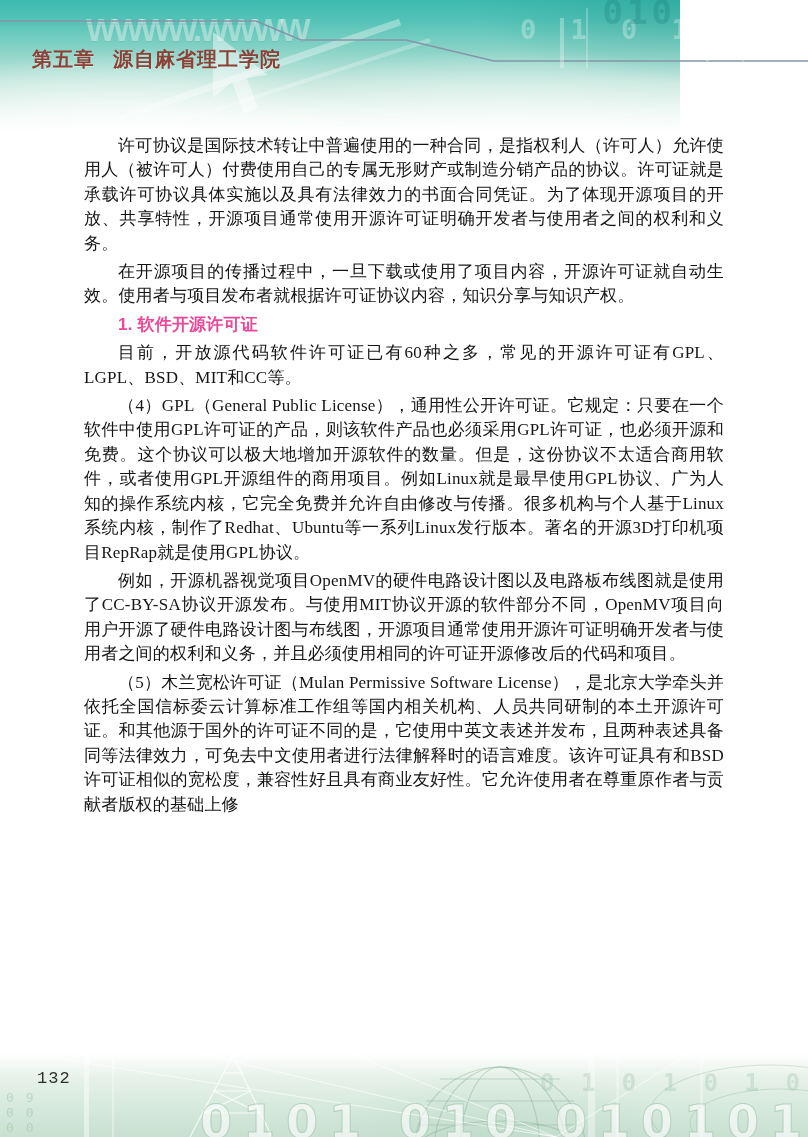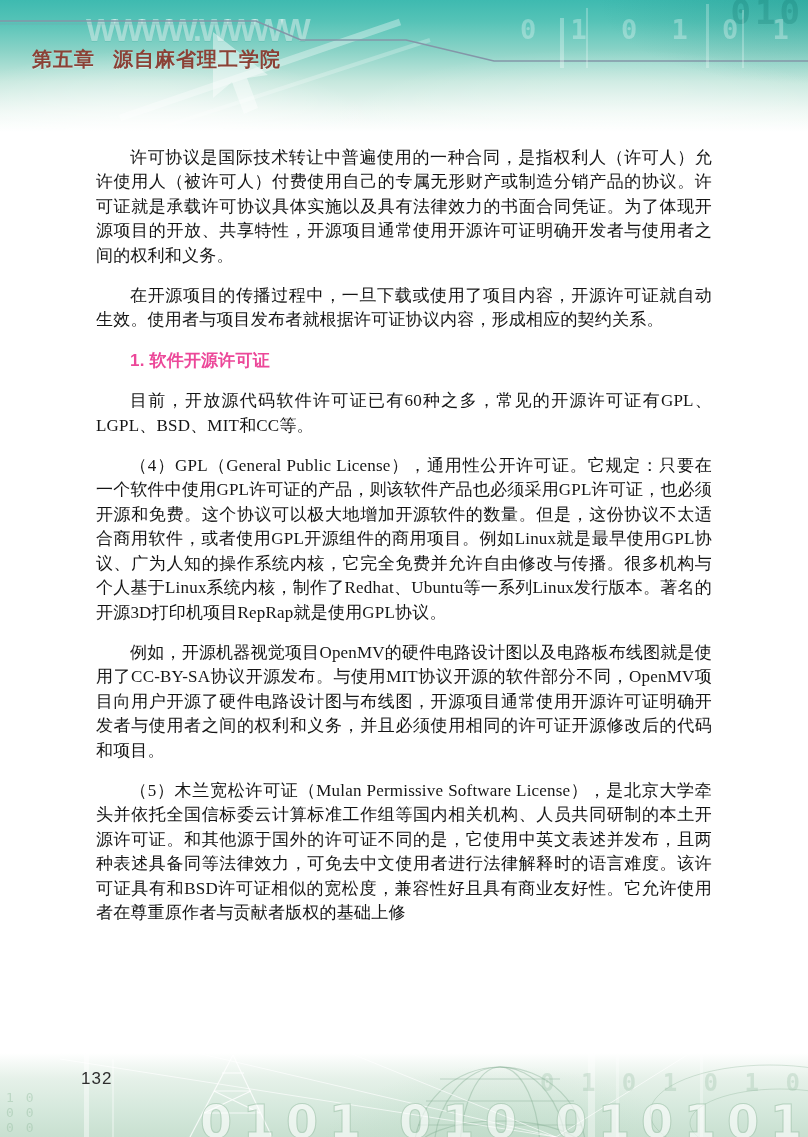"WWWW.WWWW" .header-band { width: 808px -> 680px }
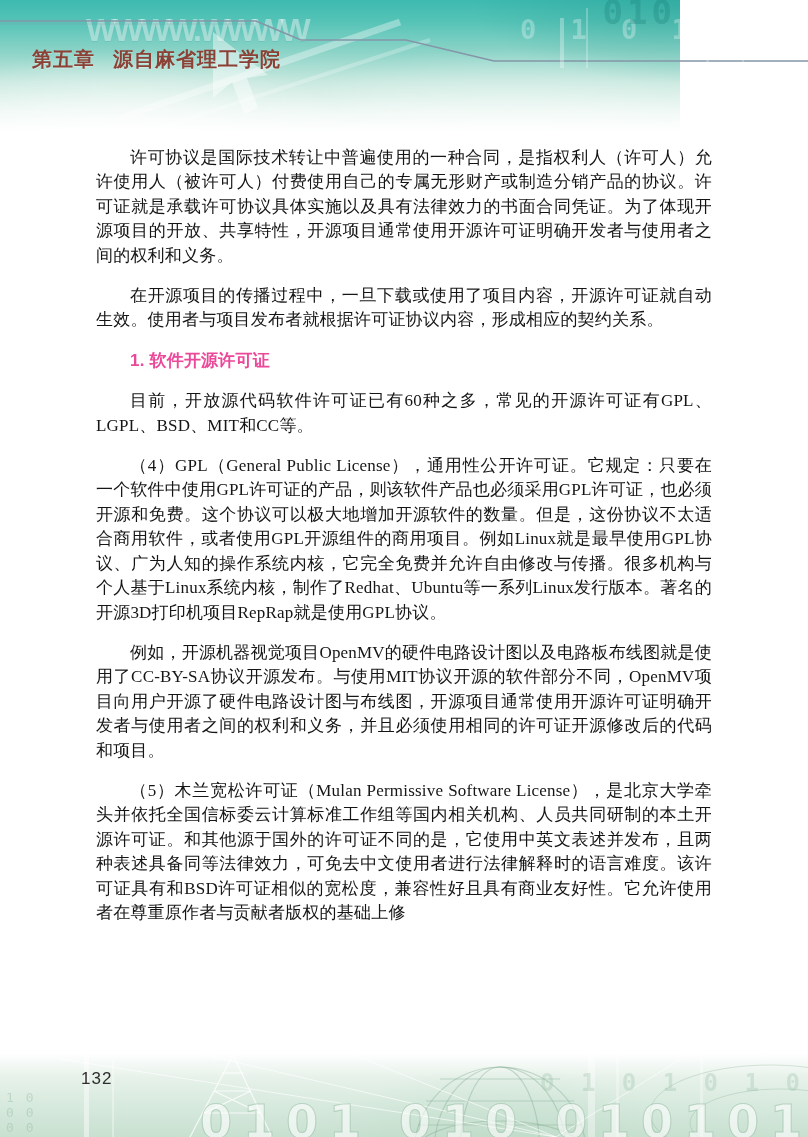"许可协议是国际技术转让中普遍使用的一种合同，是指权利人（许可人）允许使用人（被许" .para { margin: 16px -> 4px }
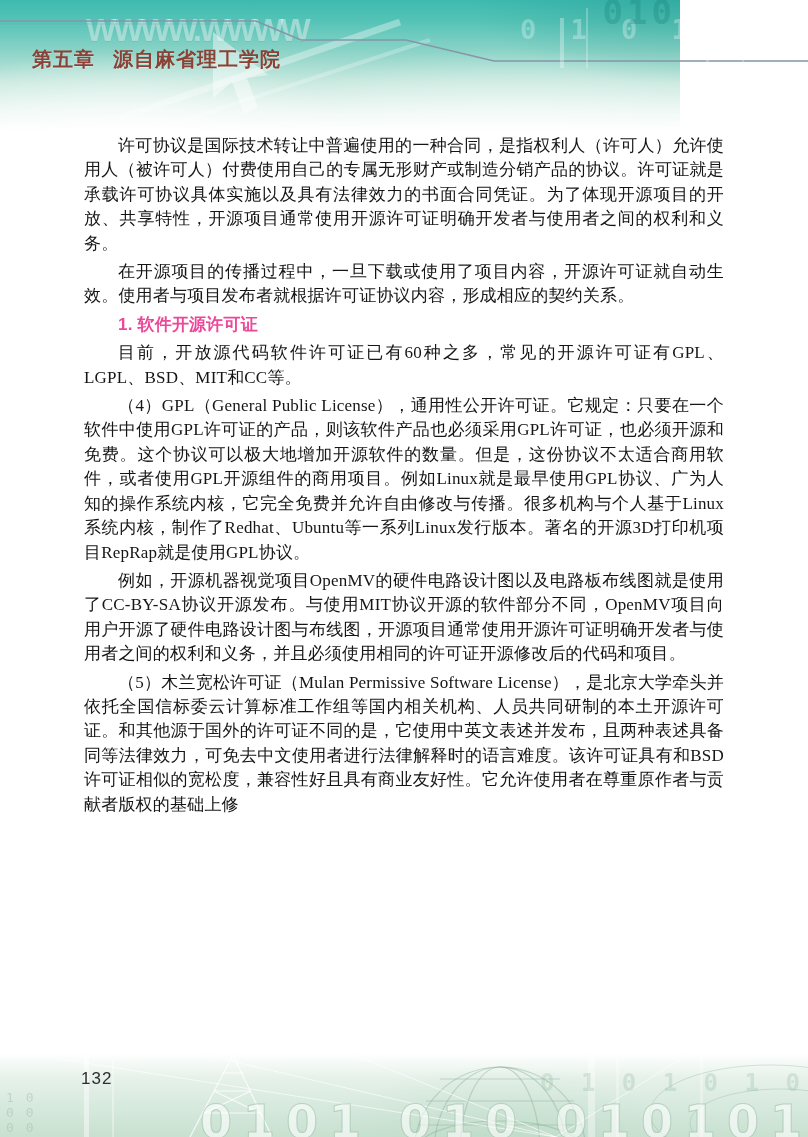"在开源项目的传播过程中，一旦下载或使用了项目内容，开源许可证就自动生效。使用者与" p.para { text: 形成相应的契约关系 -> 知识分享与知识产权 }
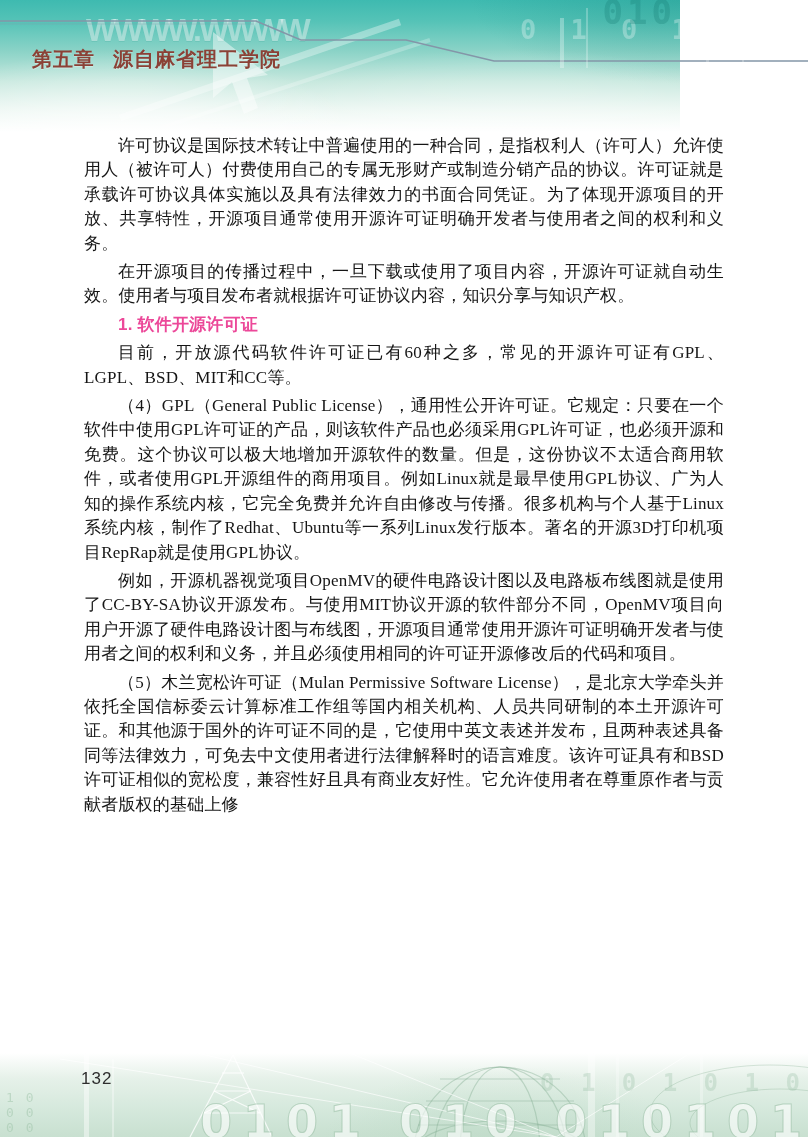"132" .page-number { font-family: Liberation Sans, sans-serif -> Liberation Mono, monospace; margin-left: 44px -> none }
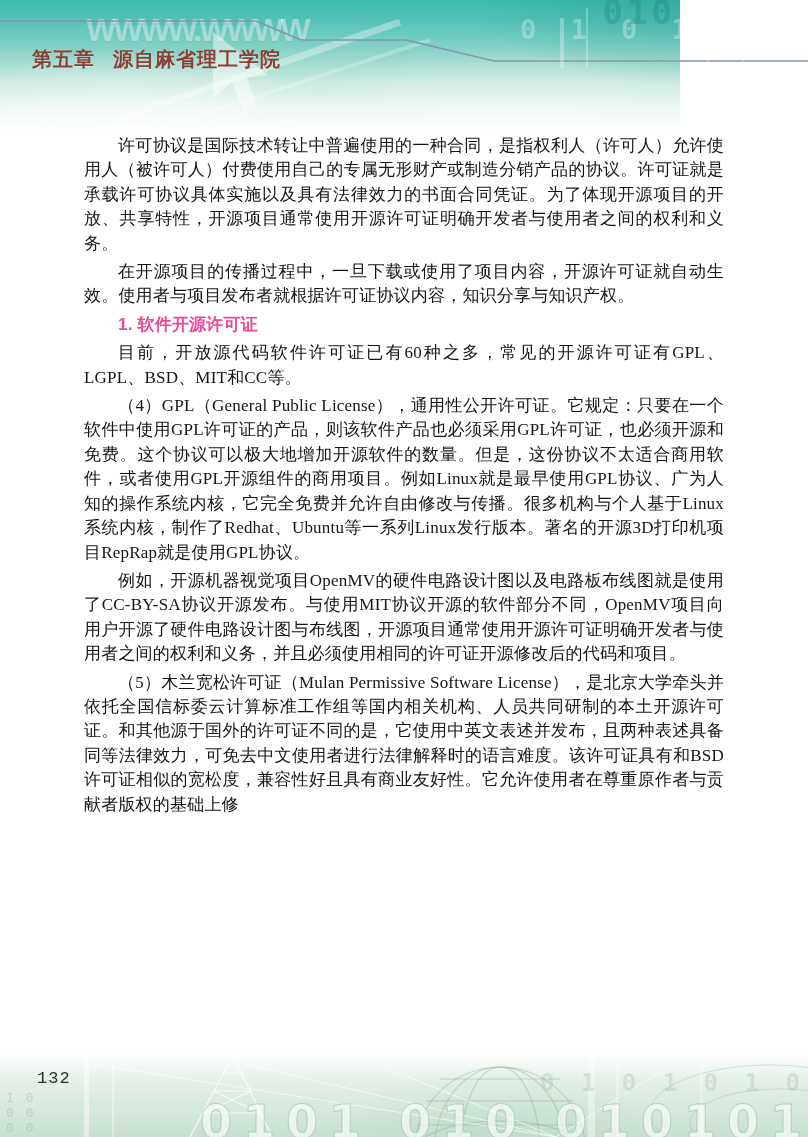"1 0" div.footer-zeros { text: 1 0 -> 0 9 }
